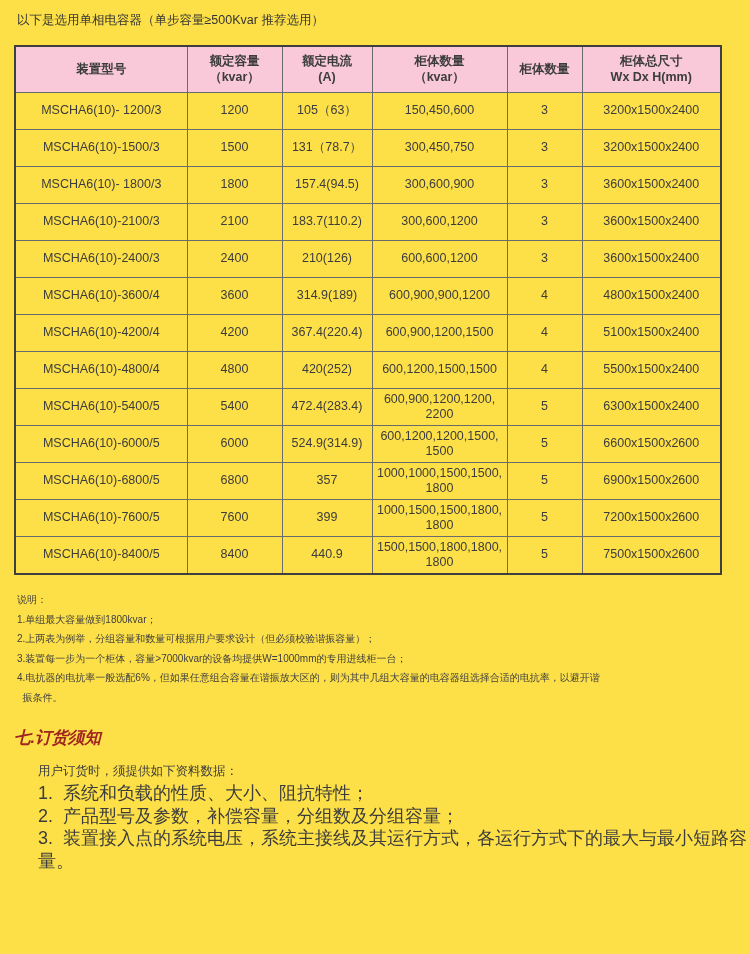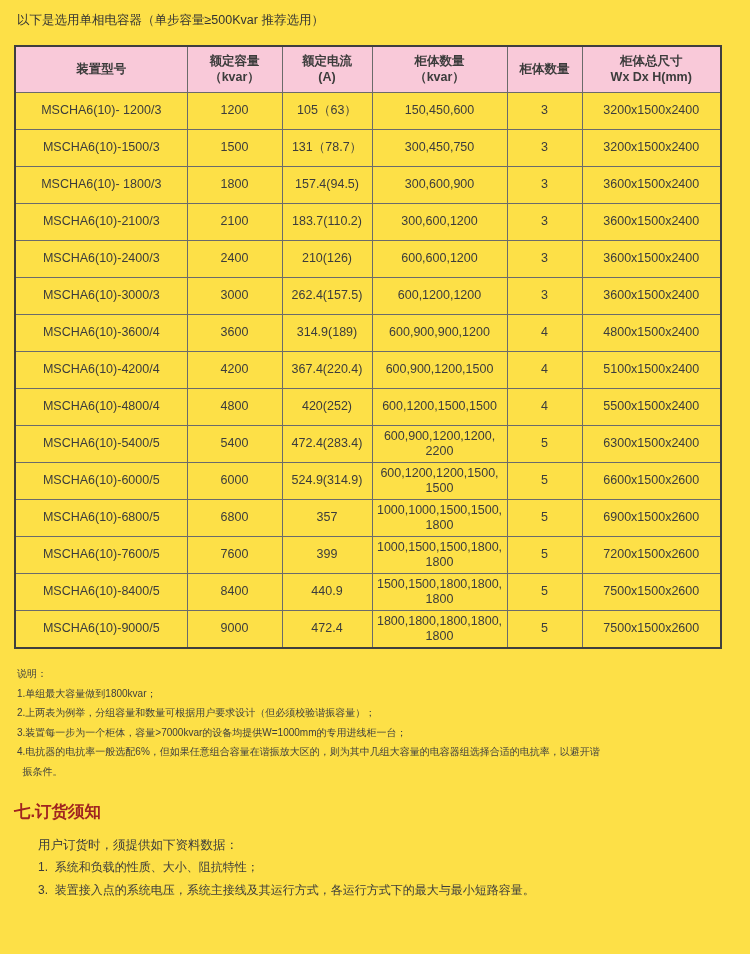"MSCHA6(10)-3000/3" tr { html: <tr> <td>MSCHA6(10)-3000/3</td> <td>3000</td> <td>262.4(157.5)</td> <td>600,1200,1200</td> <td>3</td> <td>3600x1500x2400</td> </tr> -> none }
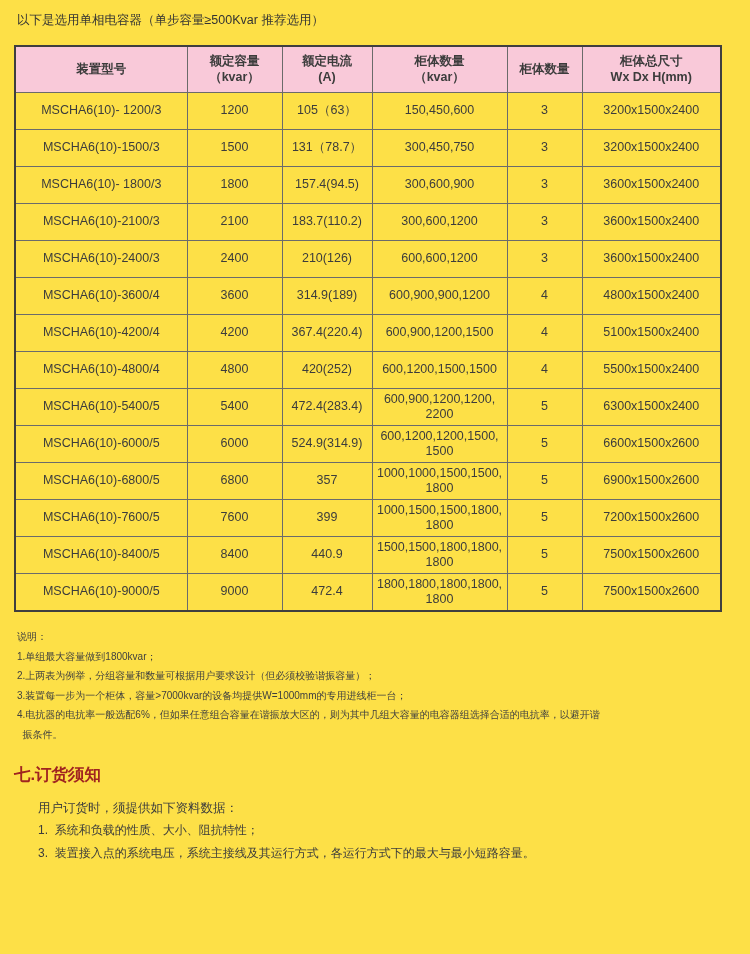"MSCHA6(10)-9000/5" tr { html: <tr> <td>MSCHA6(10)-9000/5</td> <td>9000</td> <td>472.4</td> <td>1800,1800,1800,1800, 1800</td> <td>5</td> <td>7500x1500x2600</td> </tr> -> none }
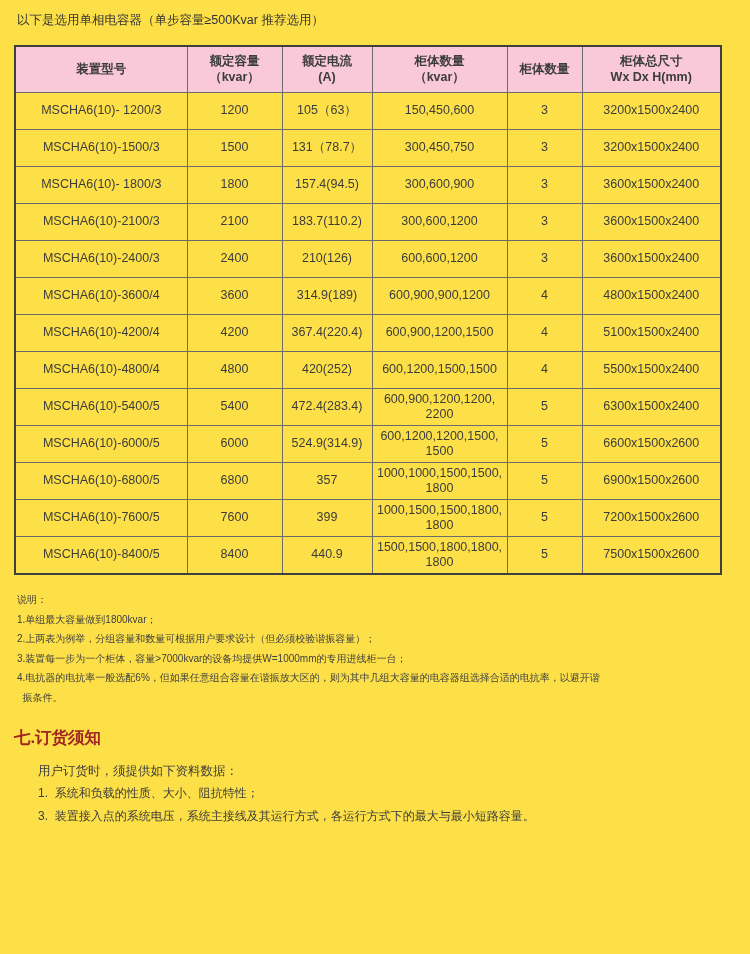"七.订货须知" .section7 .section-title { font-style: none -> italic }
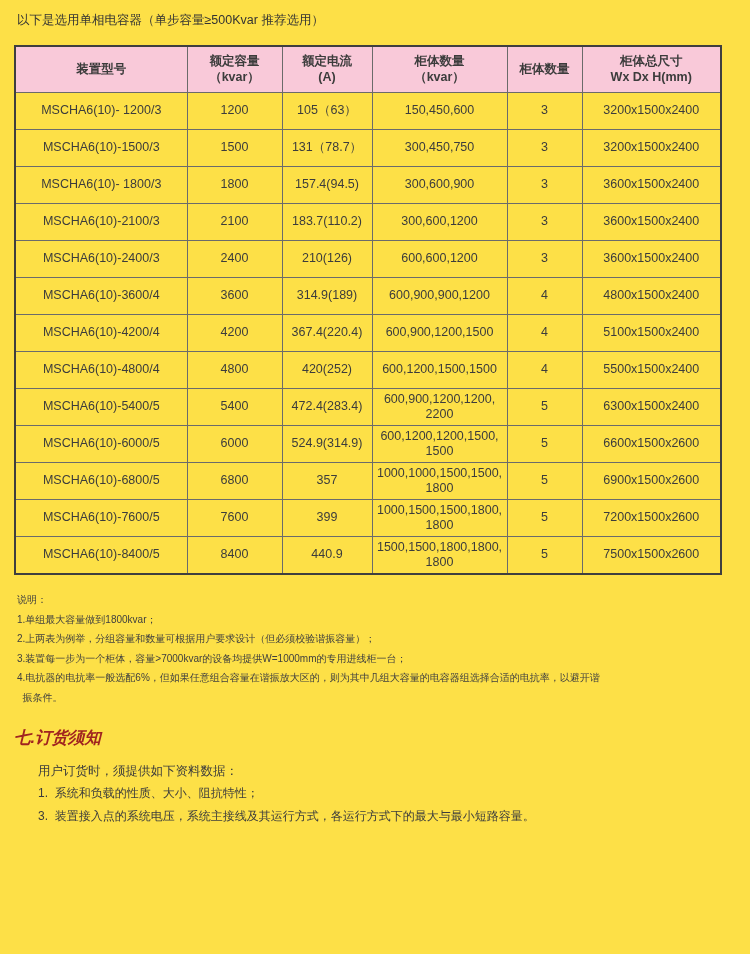"1. 系统和负载的性质、大小、阻抗特性；" .order-list li { font-size: 12px -> 18px }
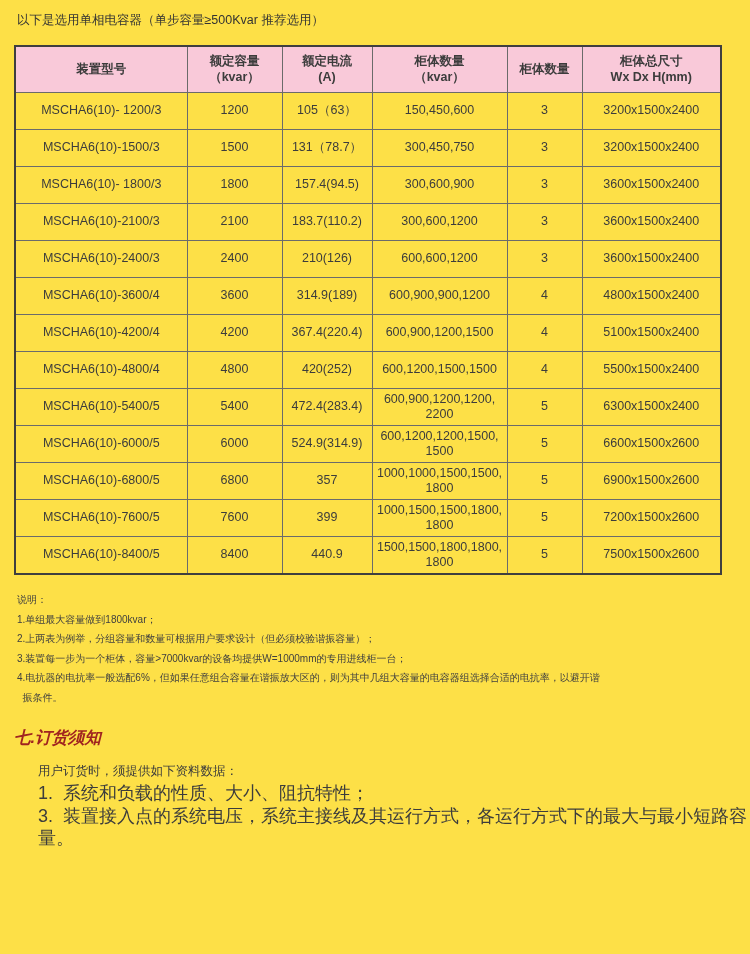"2. 产品型号及参数，补偿容量，分组数及分组容量；" li { html: none -> <li>2. 产品型号及参数，补偿容量，分组数及分组容量；</li> }
